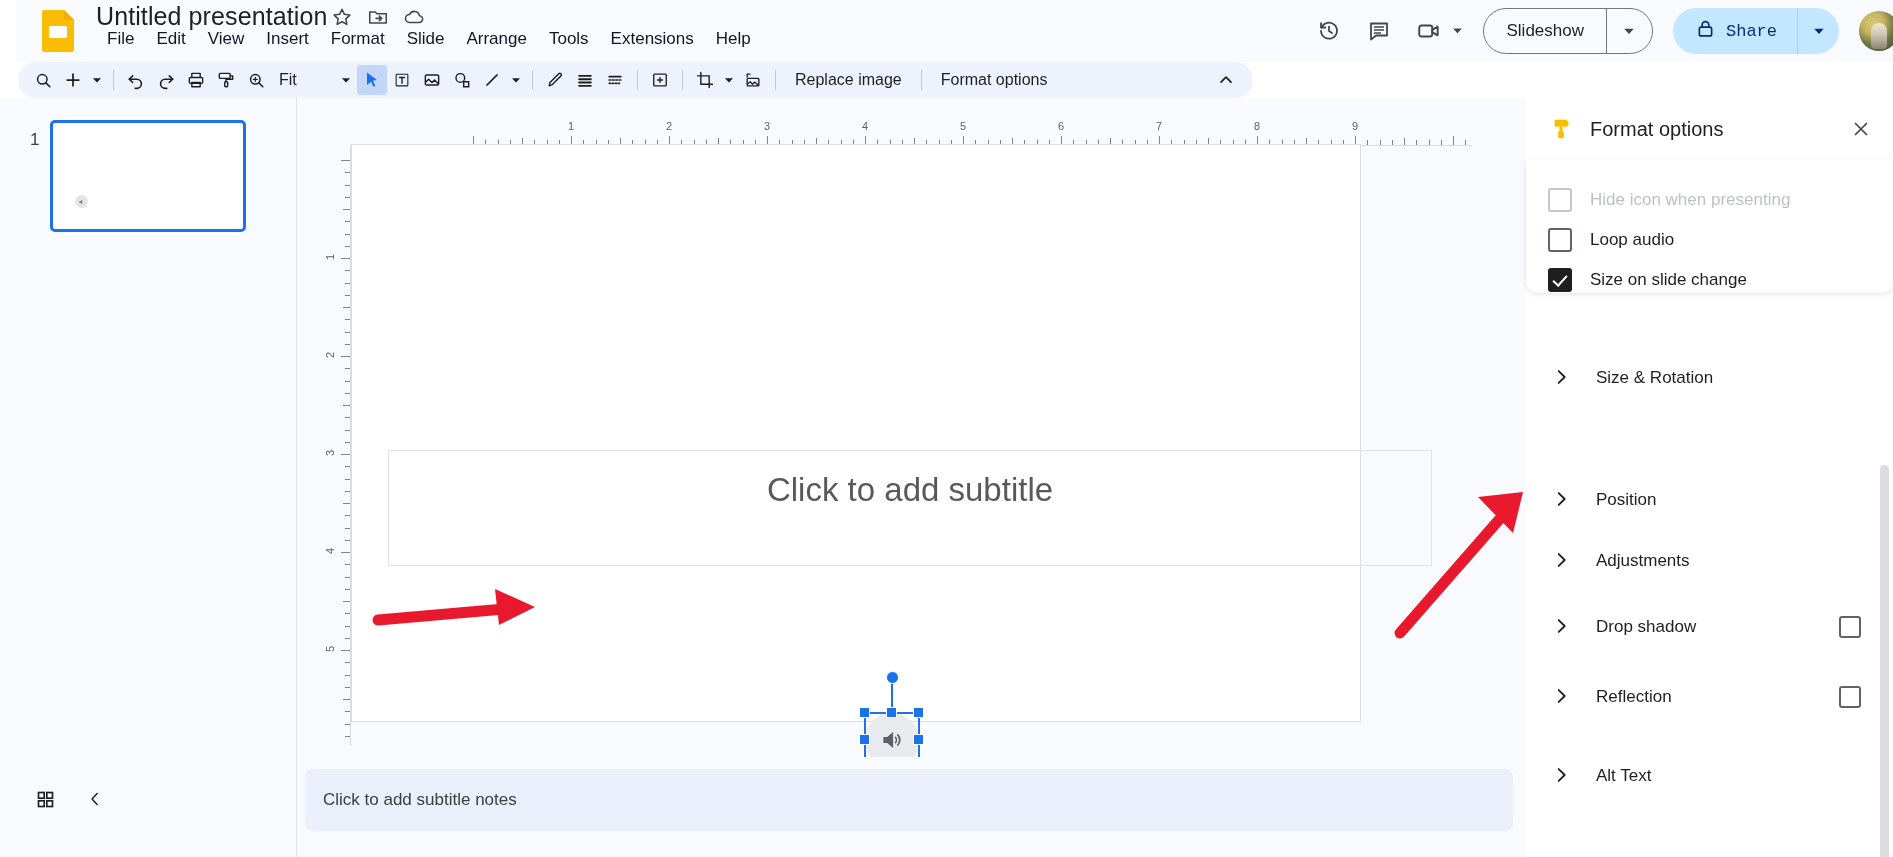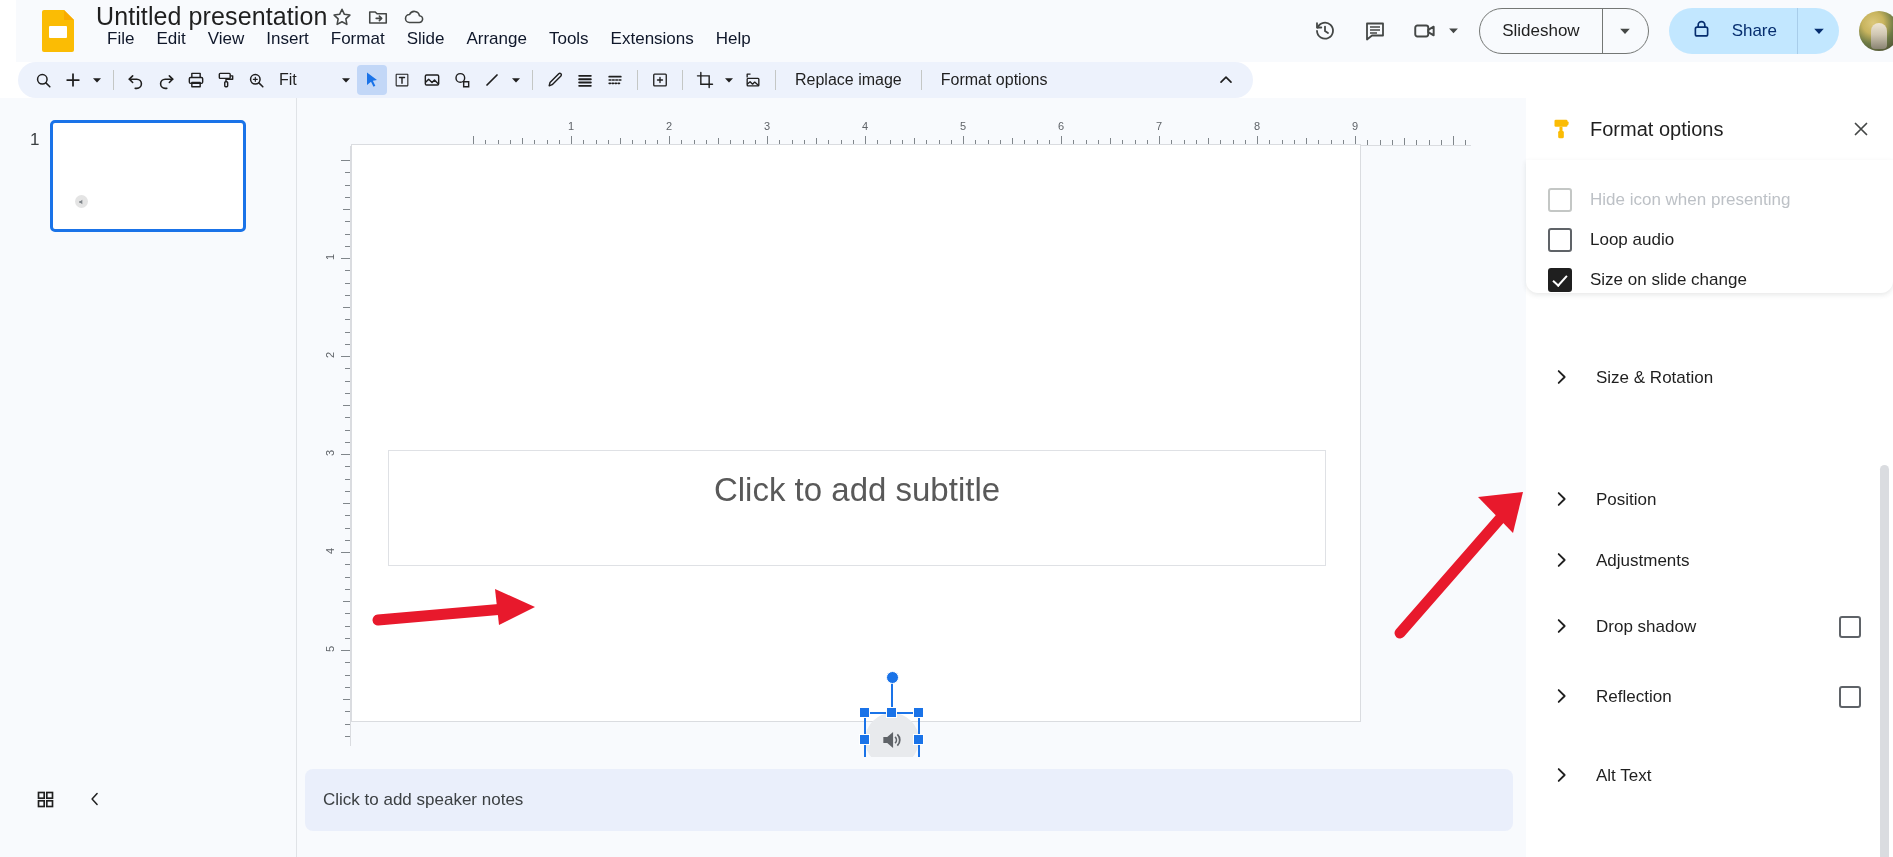"Share" #share-btn { font-family: none -> Liberation Mono, monospace; gap: 20px -> 10px }
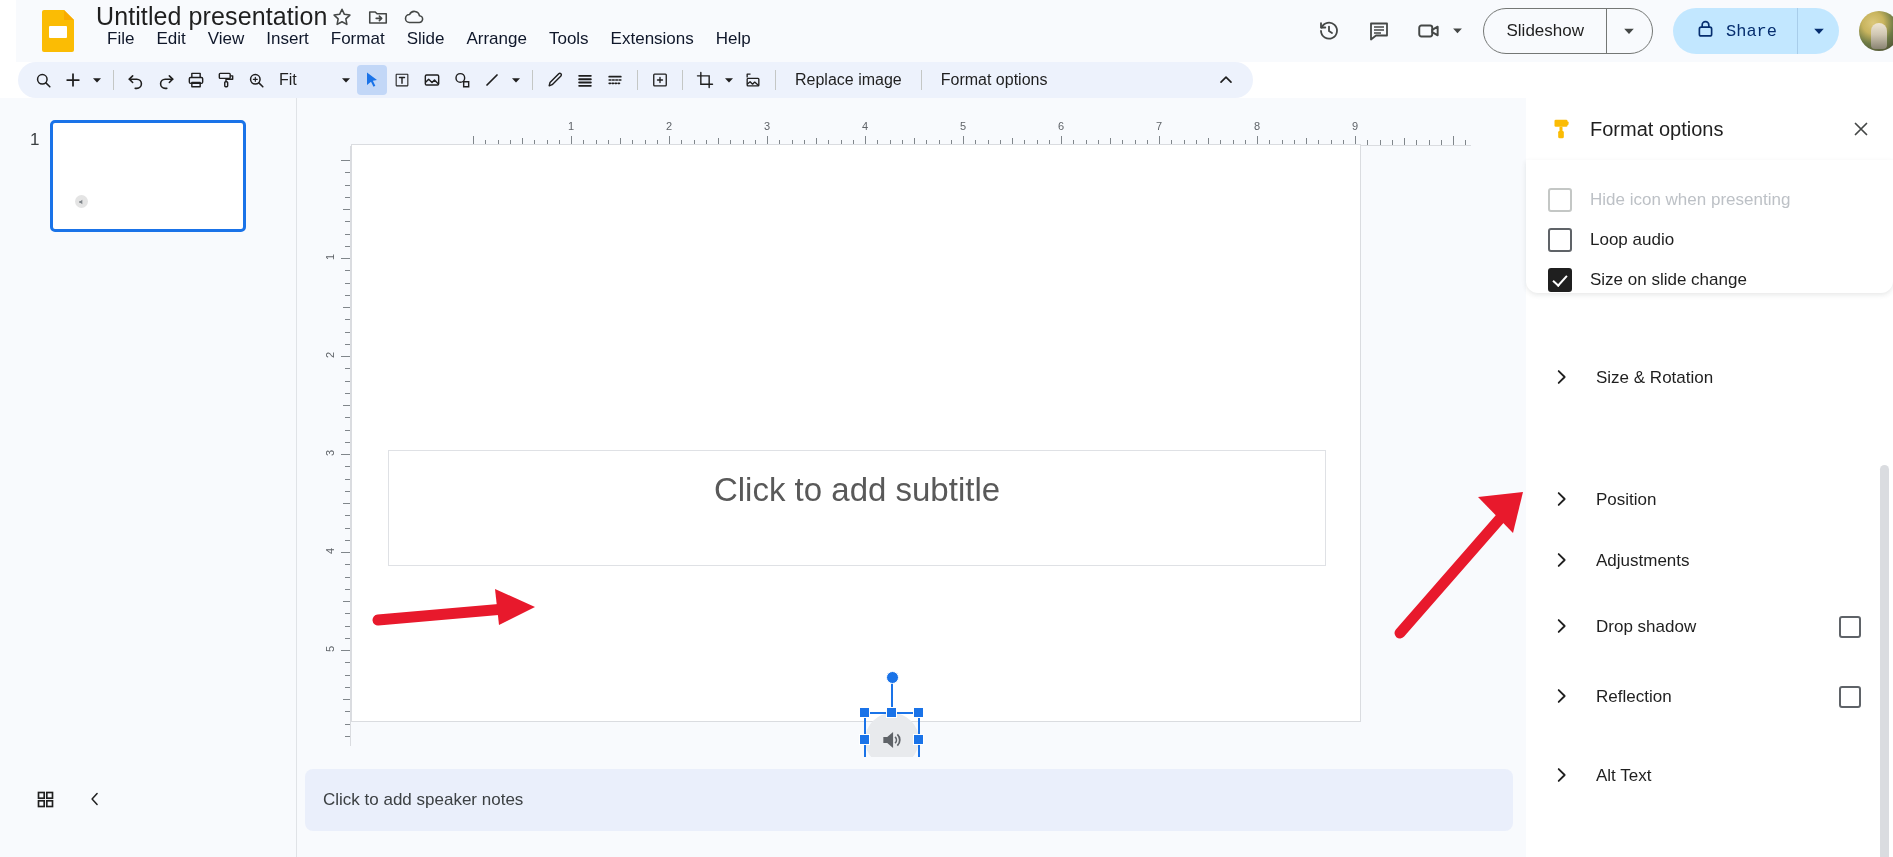"Click to add subtitle" #ph-subtitle { width: 938px -> 1044px }
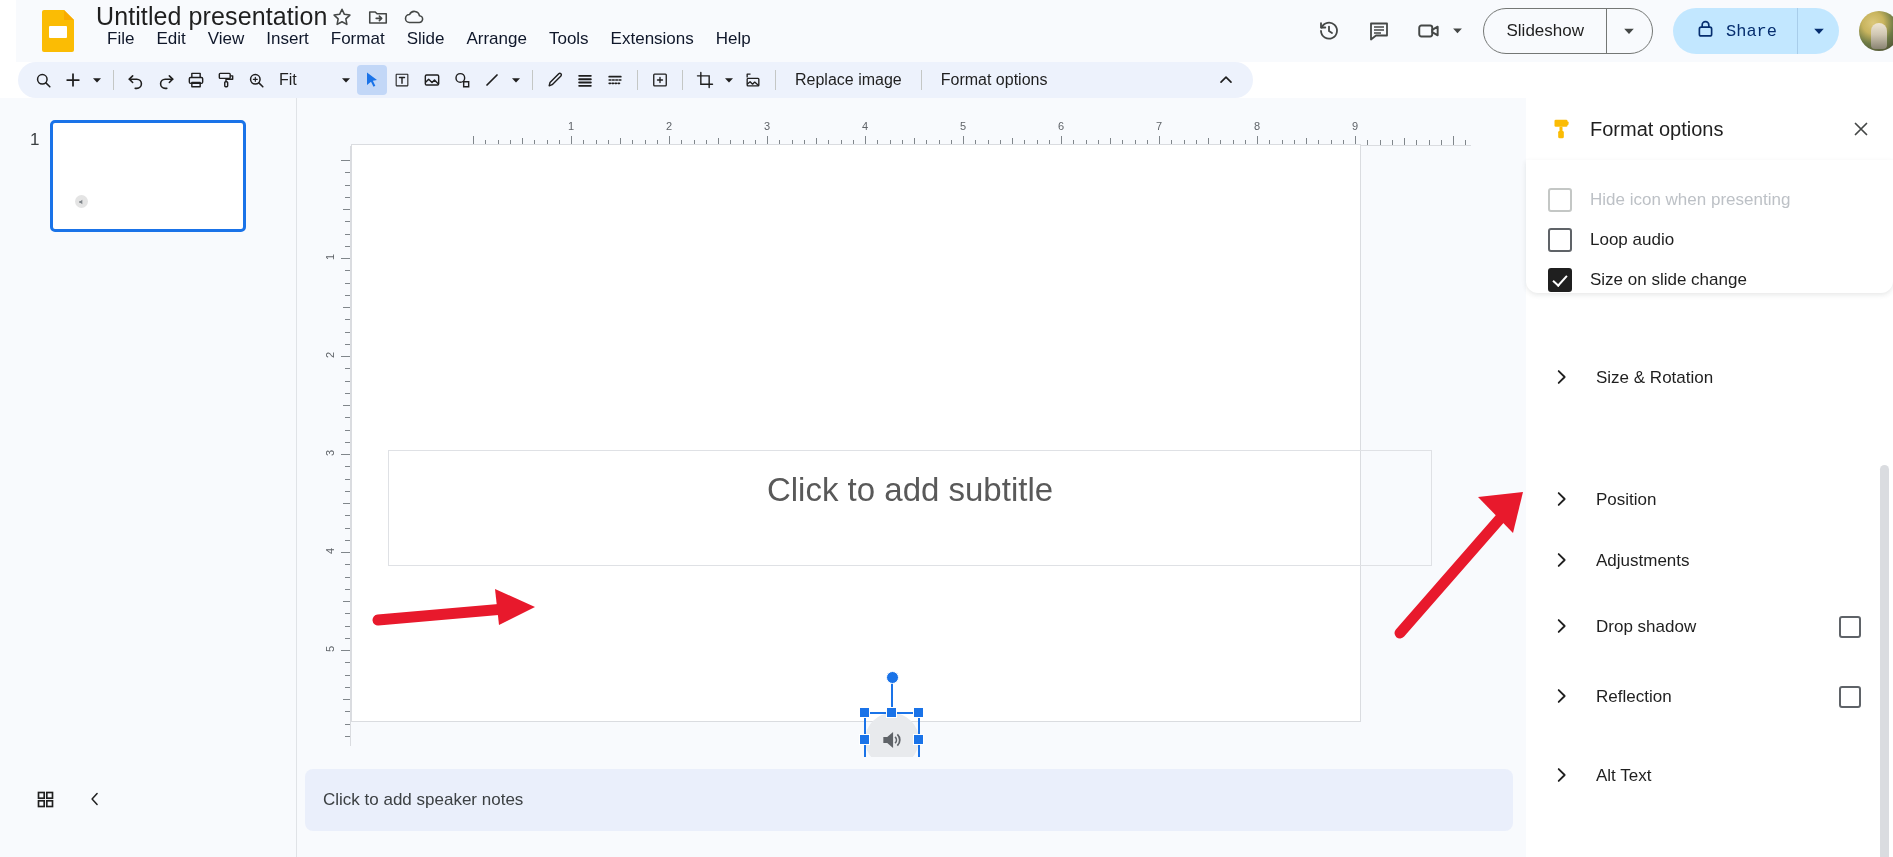"Click to add speaker notes" span { text: speaker -> subtitle }
